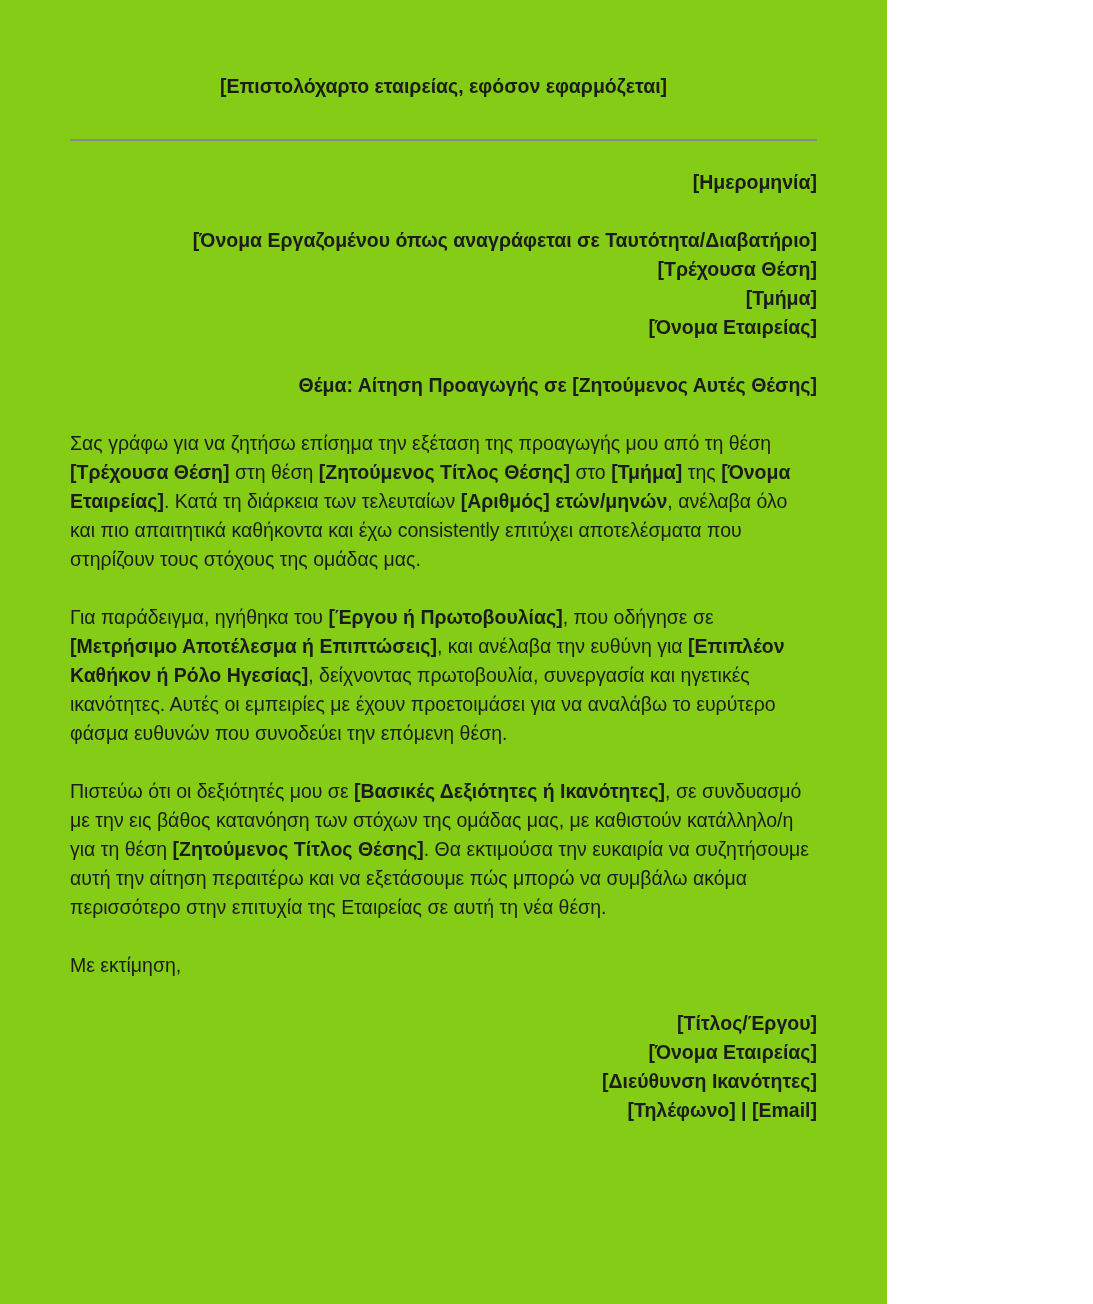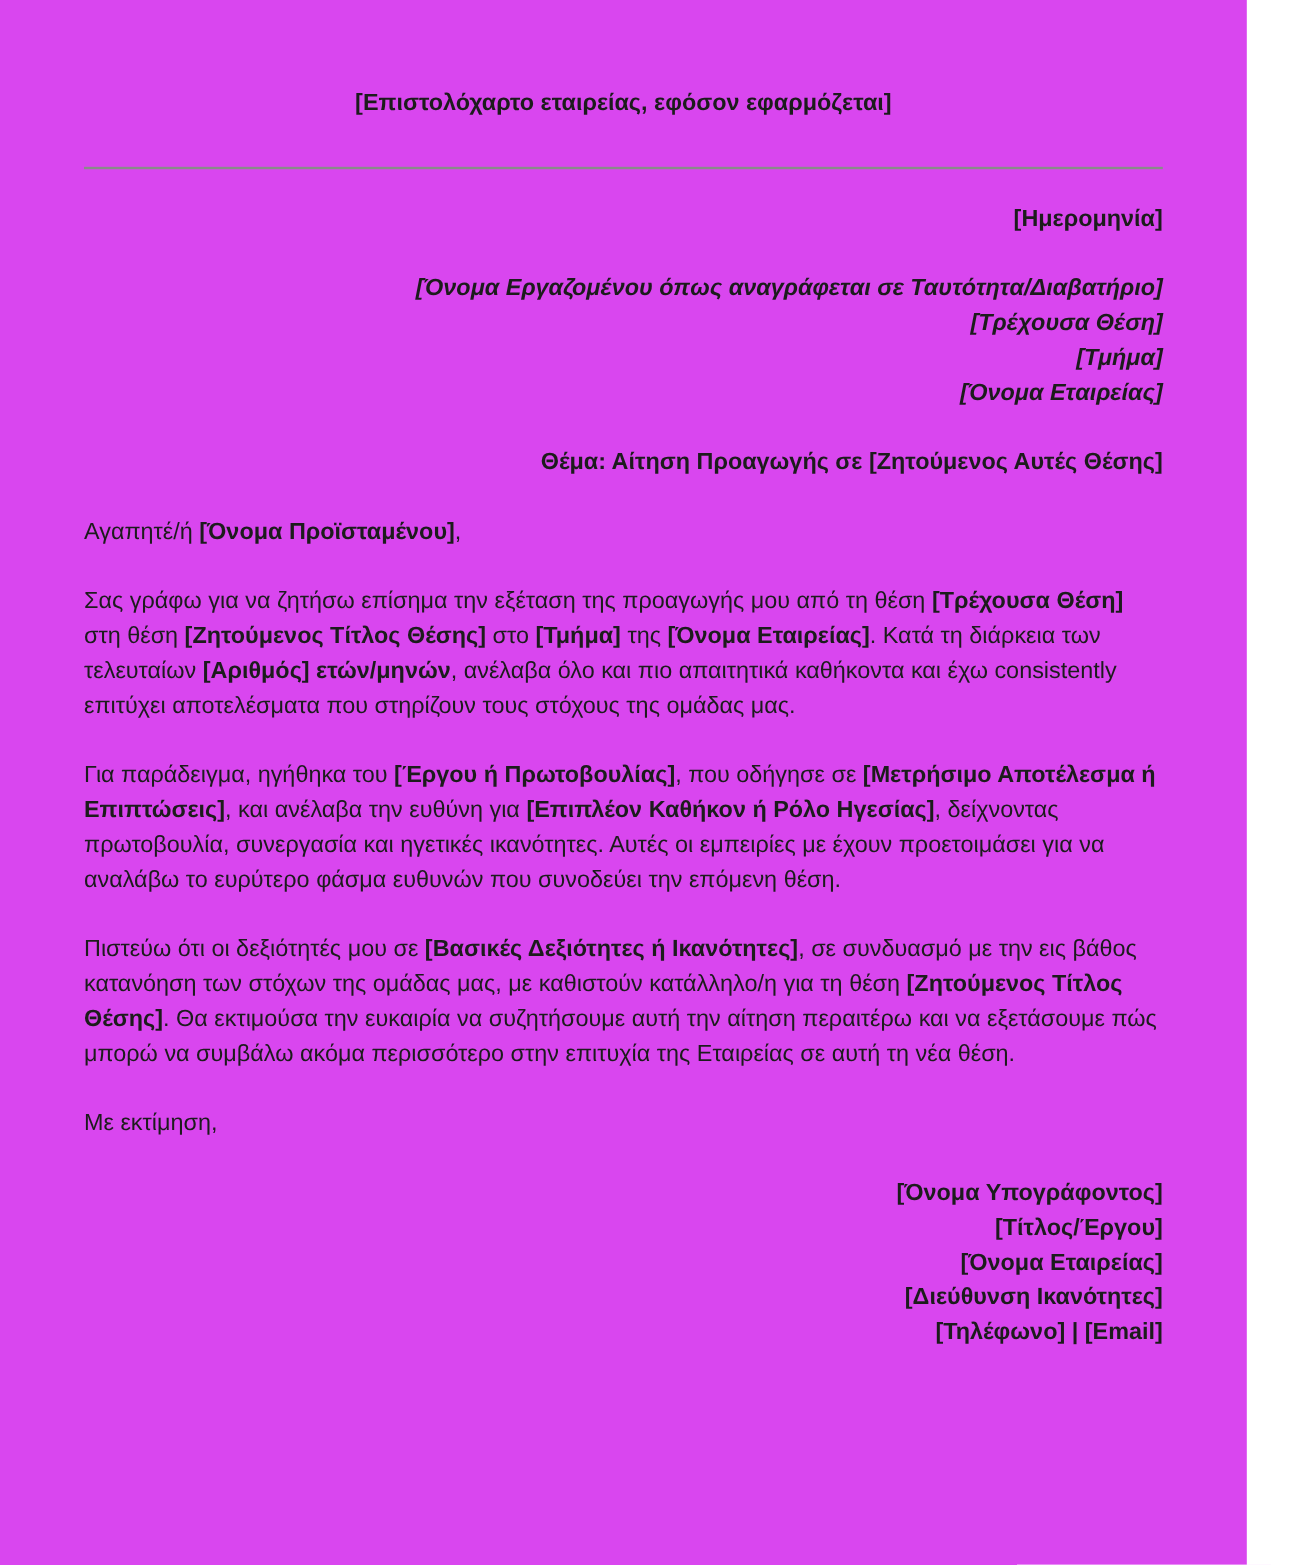"[Επιστολόχαρτο εταιρείας, εφόσον" .page { background: #d946ef -> #84cc16; width: 1039px -> 887px }
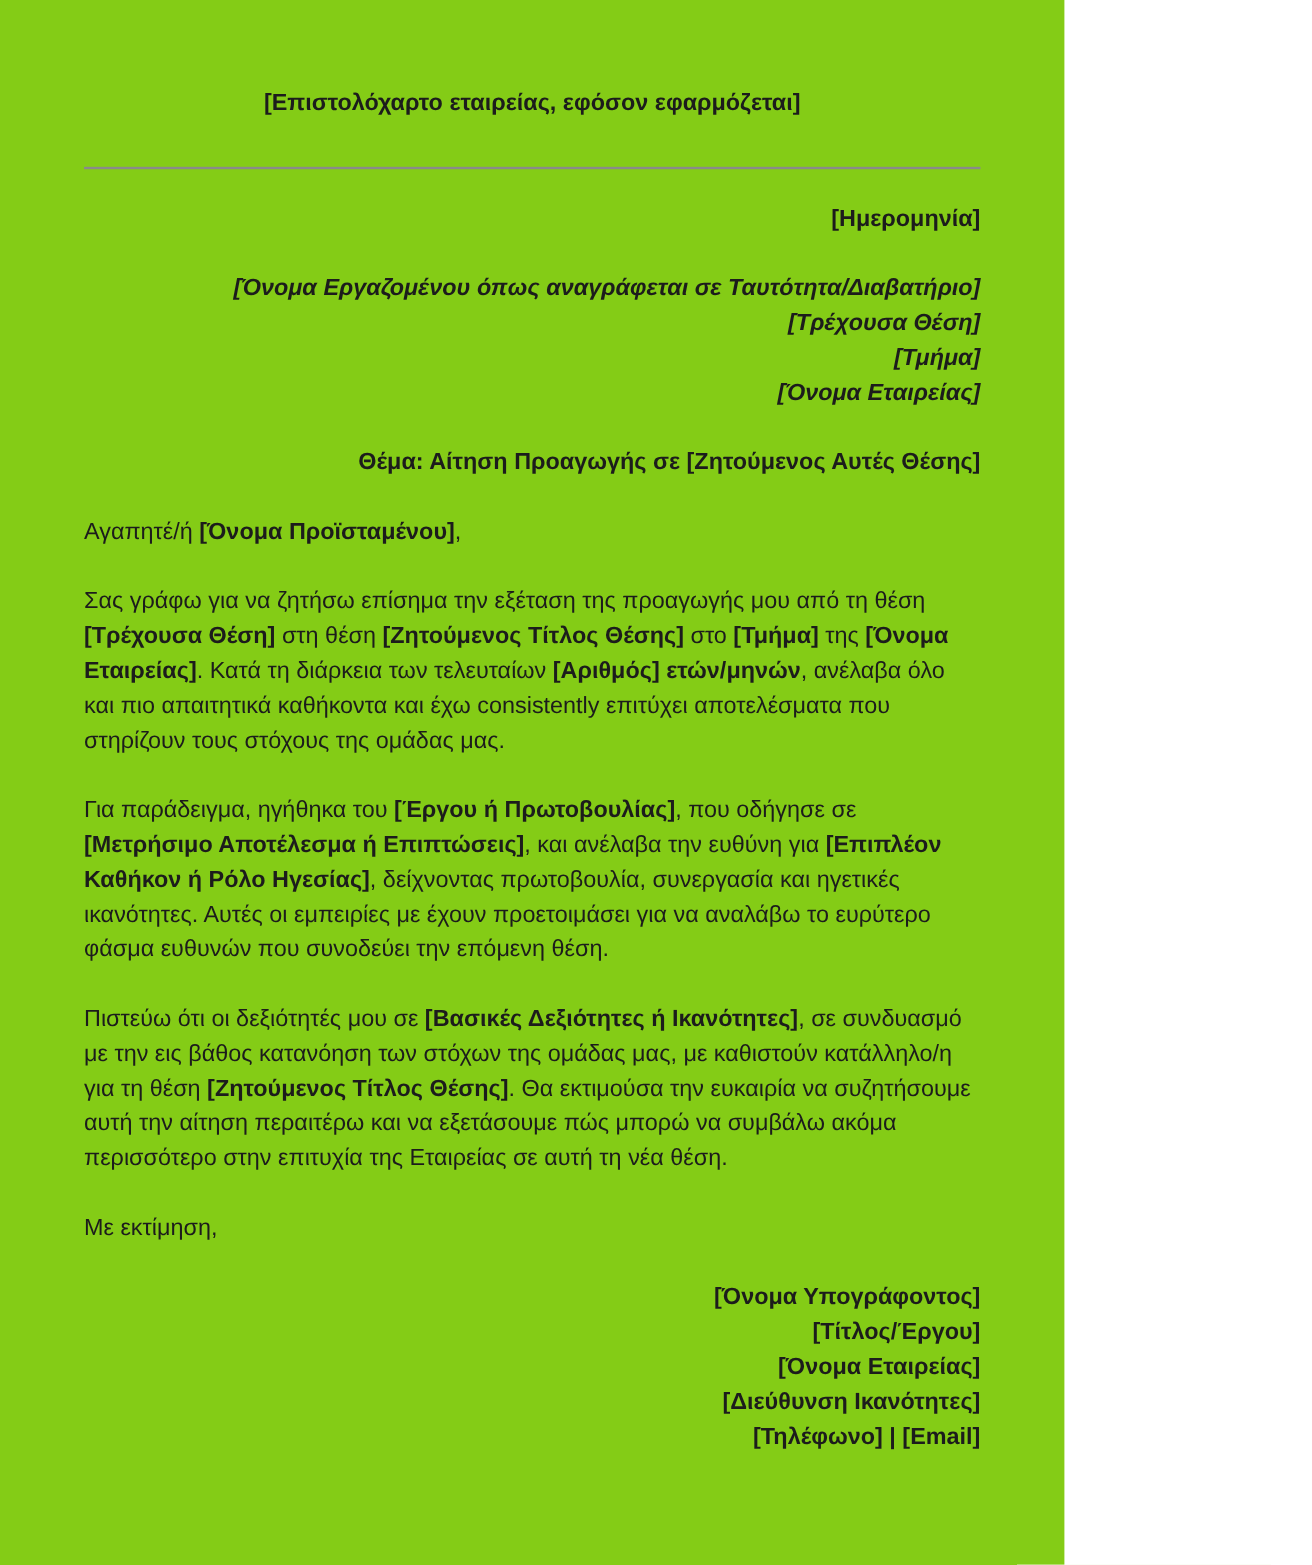"[Όνομα Εργαζομένου όπως αναγράφεται σε" .block { font-style: italic -> none }
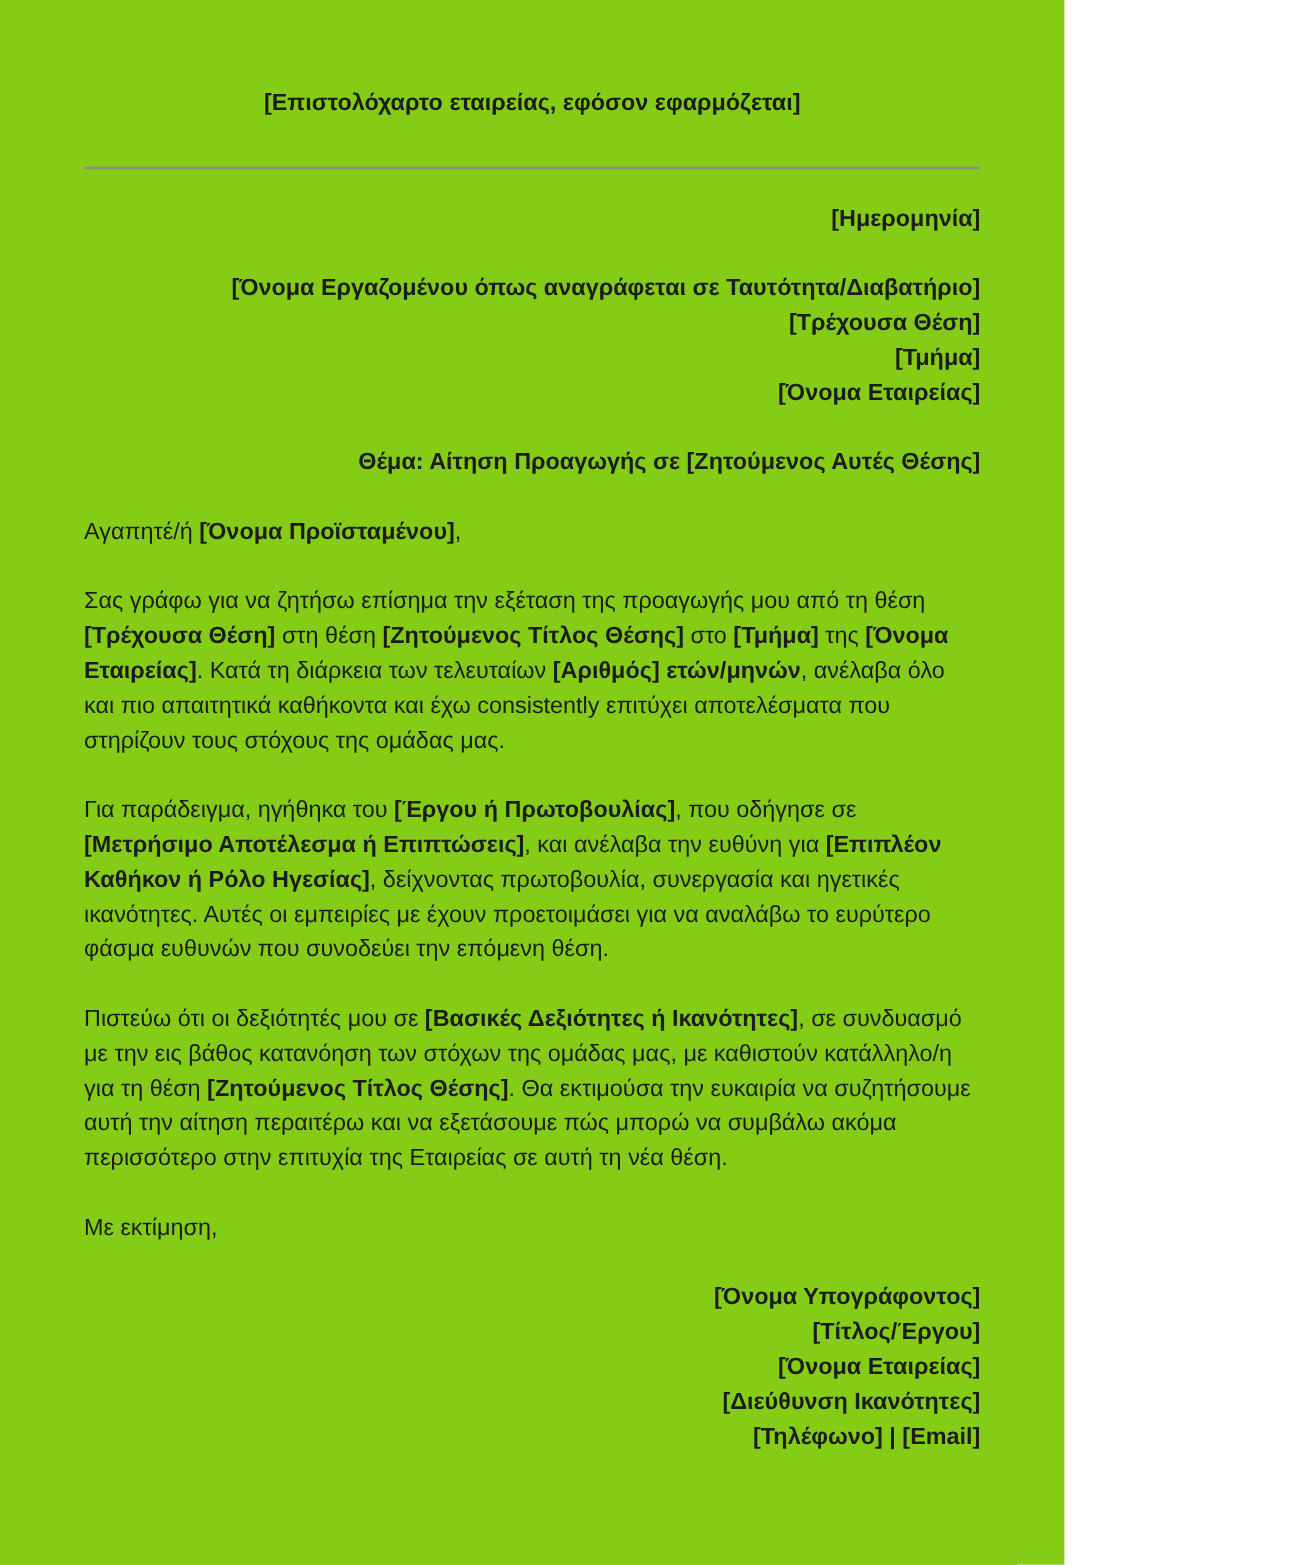"Αγαπητέ/ή [Όνομα Προϊσταμένου]," p.para { html: <p><span>Αγαπητέ/ή </span><span>[Όνομα Προϊσταμένου]</span><span>,</span></p> -> none }
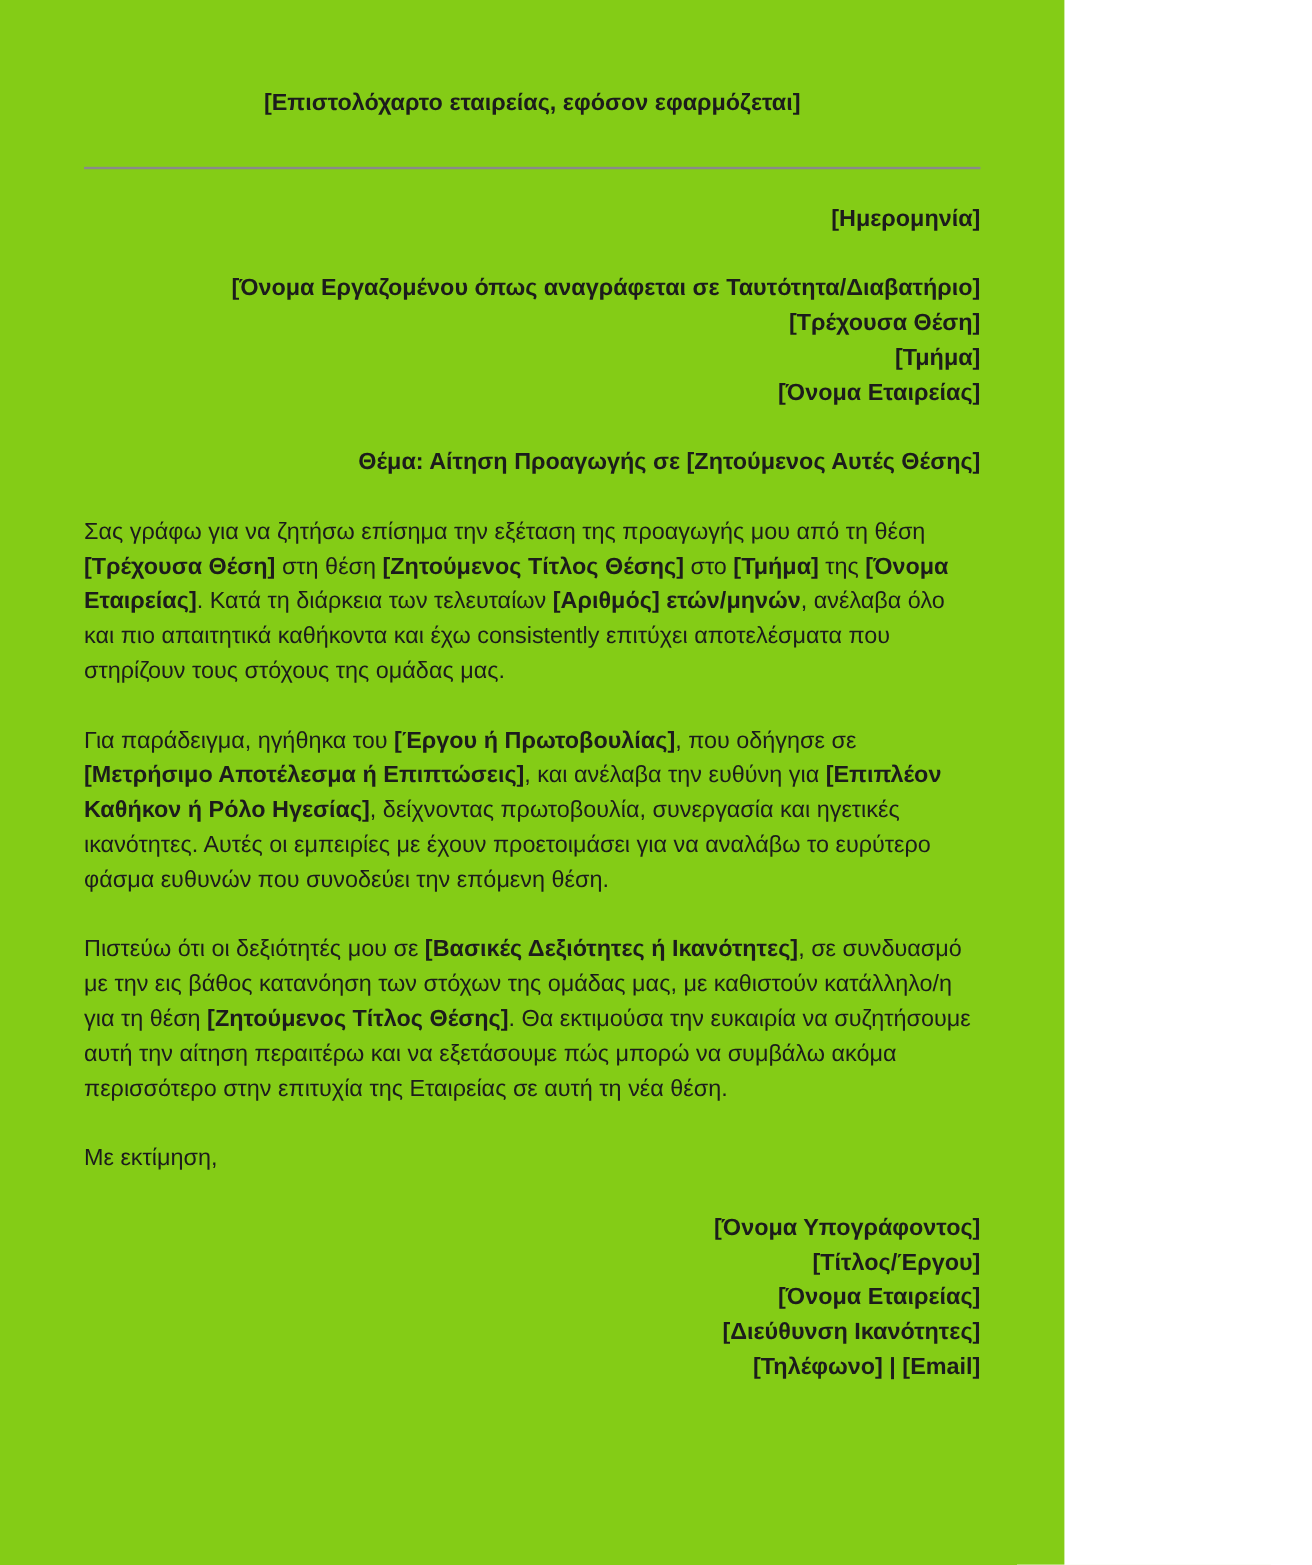"[Όνομα Υπογράφοντος]" p.line { html: <p>[Όνομα Υπογράφοντος]</p> -> none }
